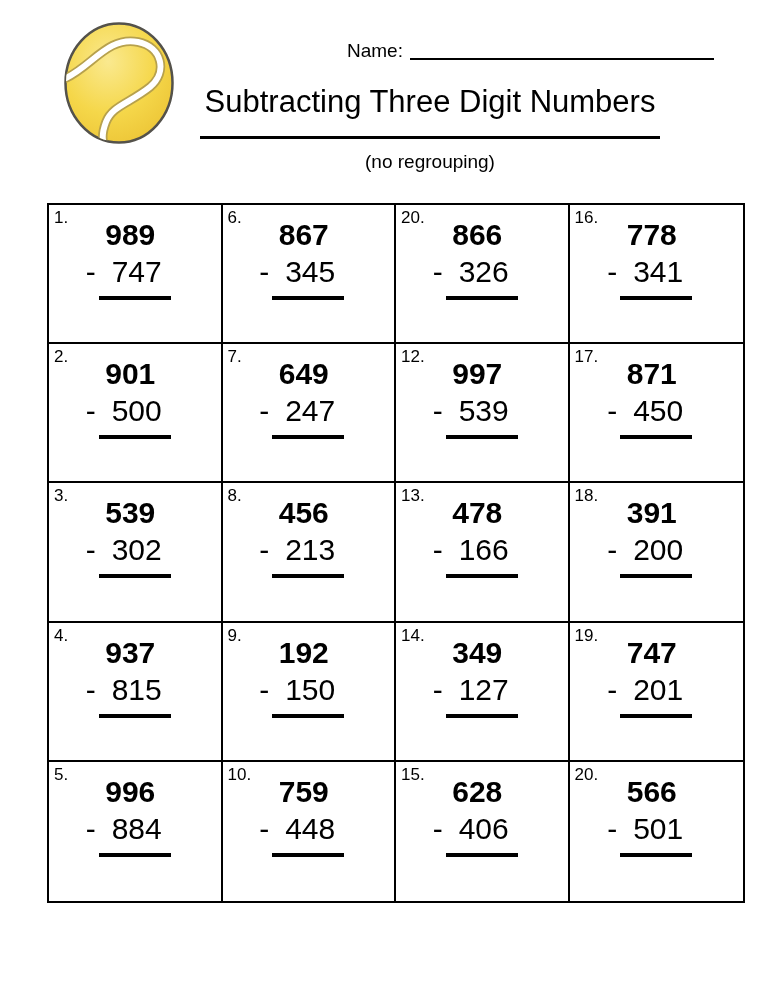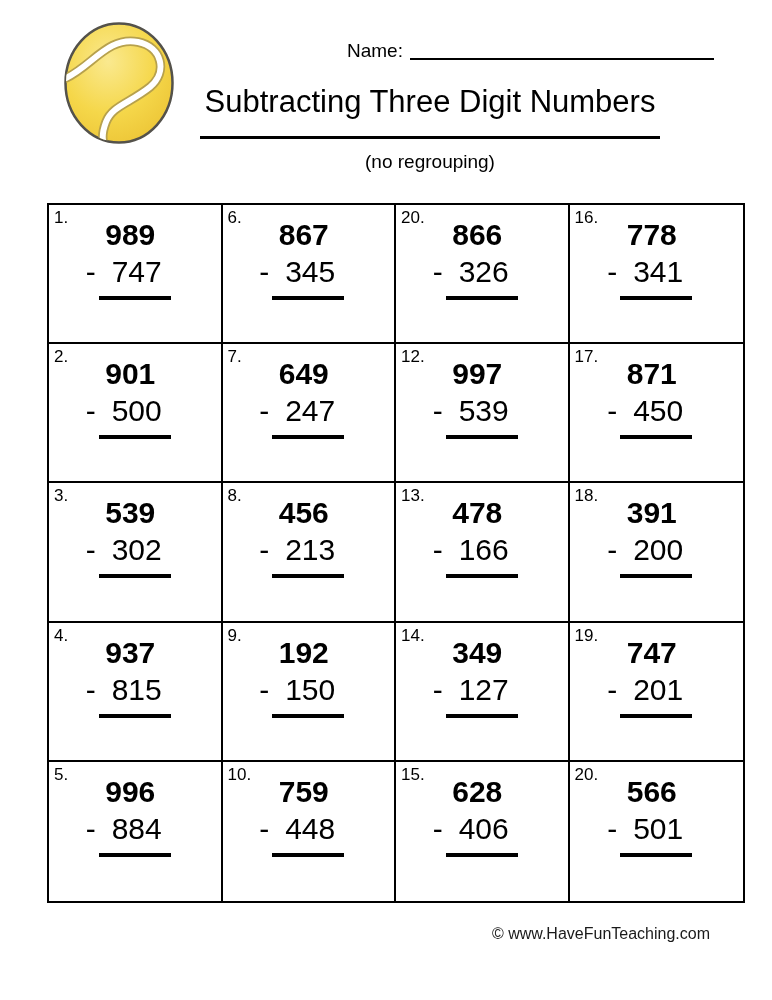"© www.HaveFunTeaching.com" div.footer { html: <div>© www.HaveFunTeaching.com</div> -> none }
